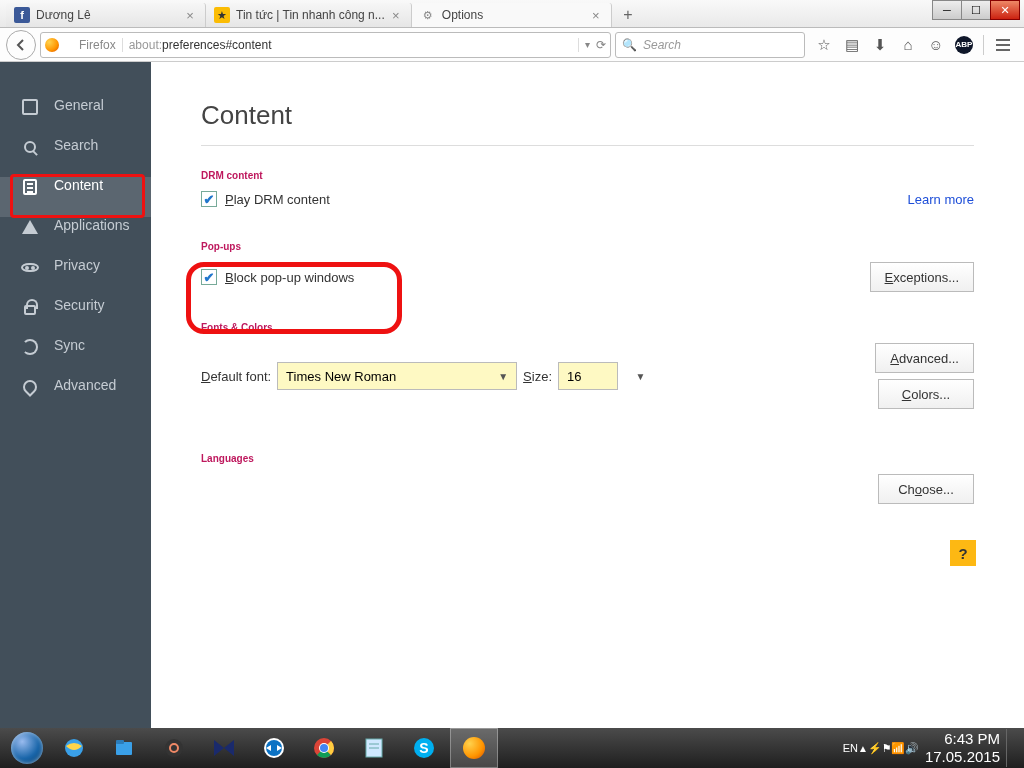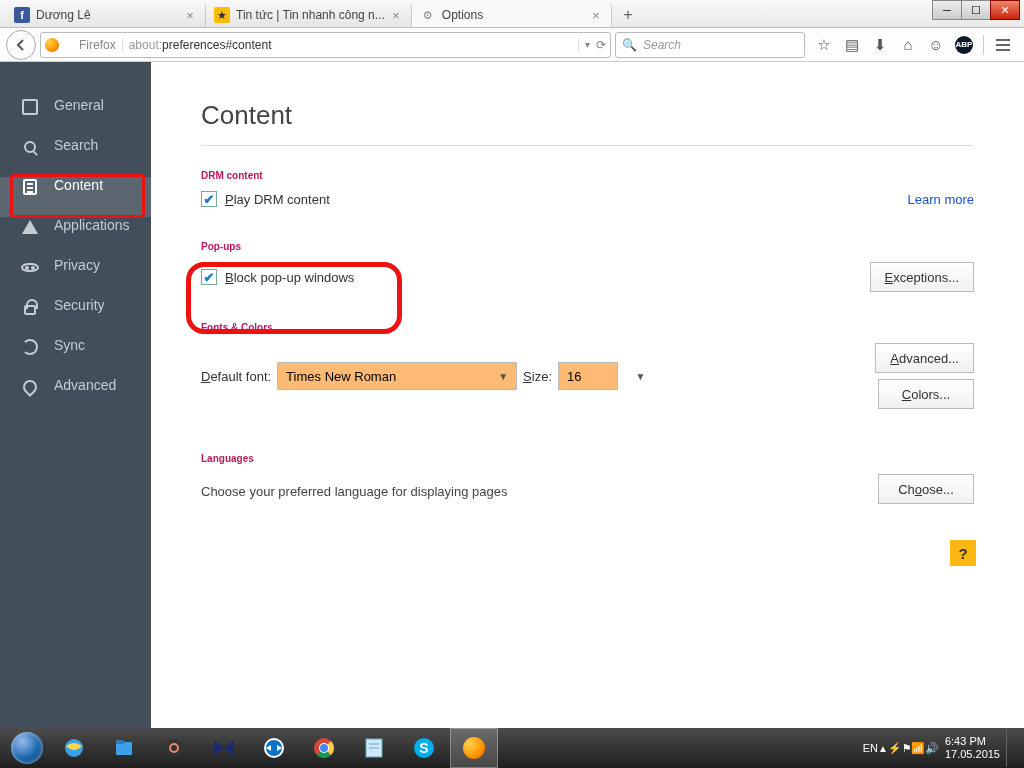"Times New Roman" .sel { background: #fdba74 -> #fef9c3 }
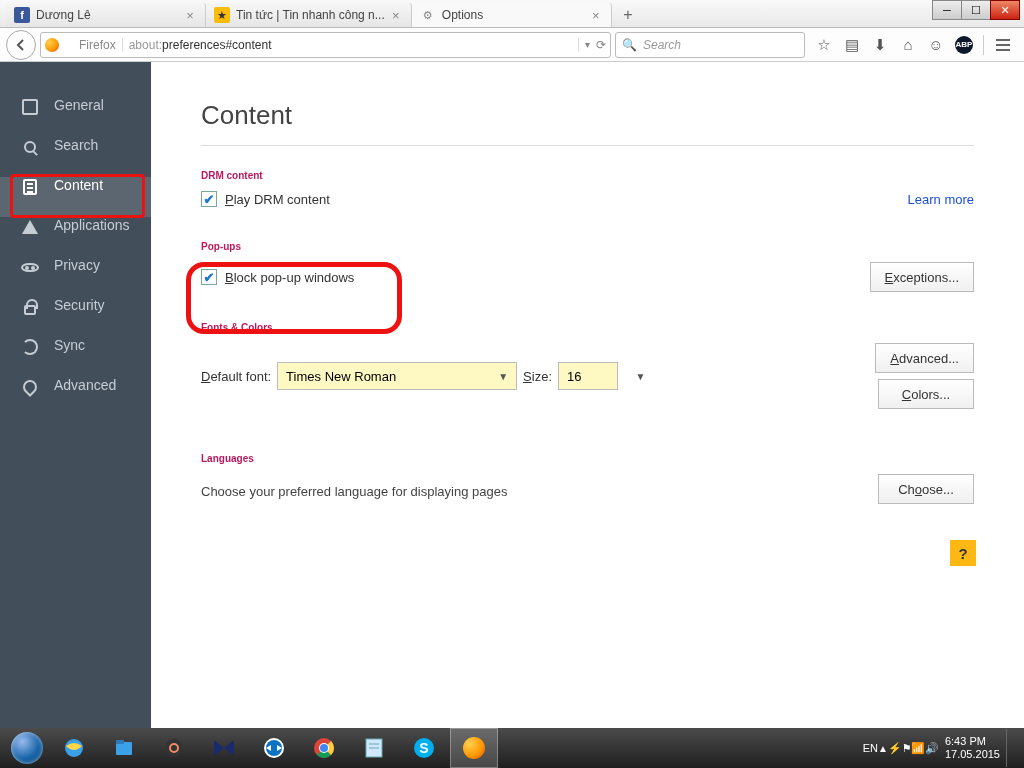"Choose your preferred language for" span.langtext { html: <span>Choose your preferred language for displaying pages</span> -> none }
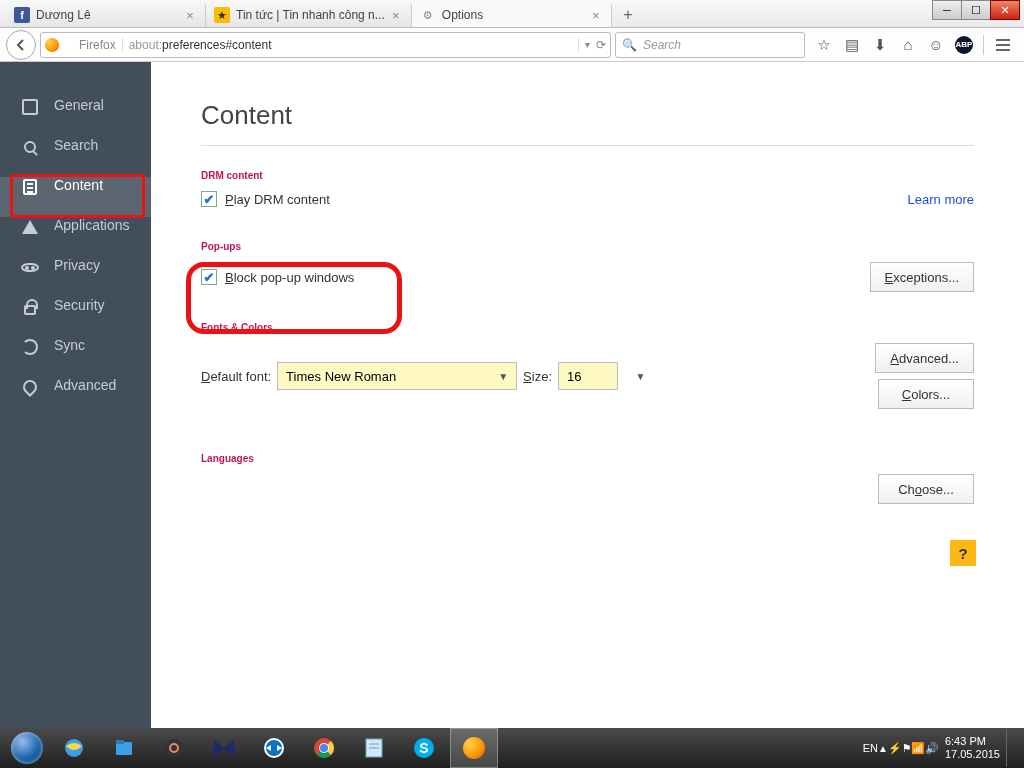"6:43 PM" .clock { font-size: 11px -> 15px; text-align: none -> right }
